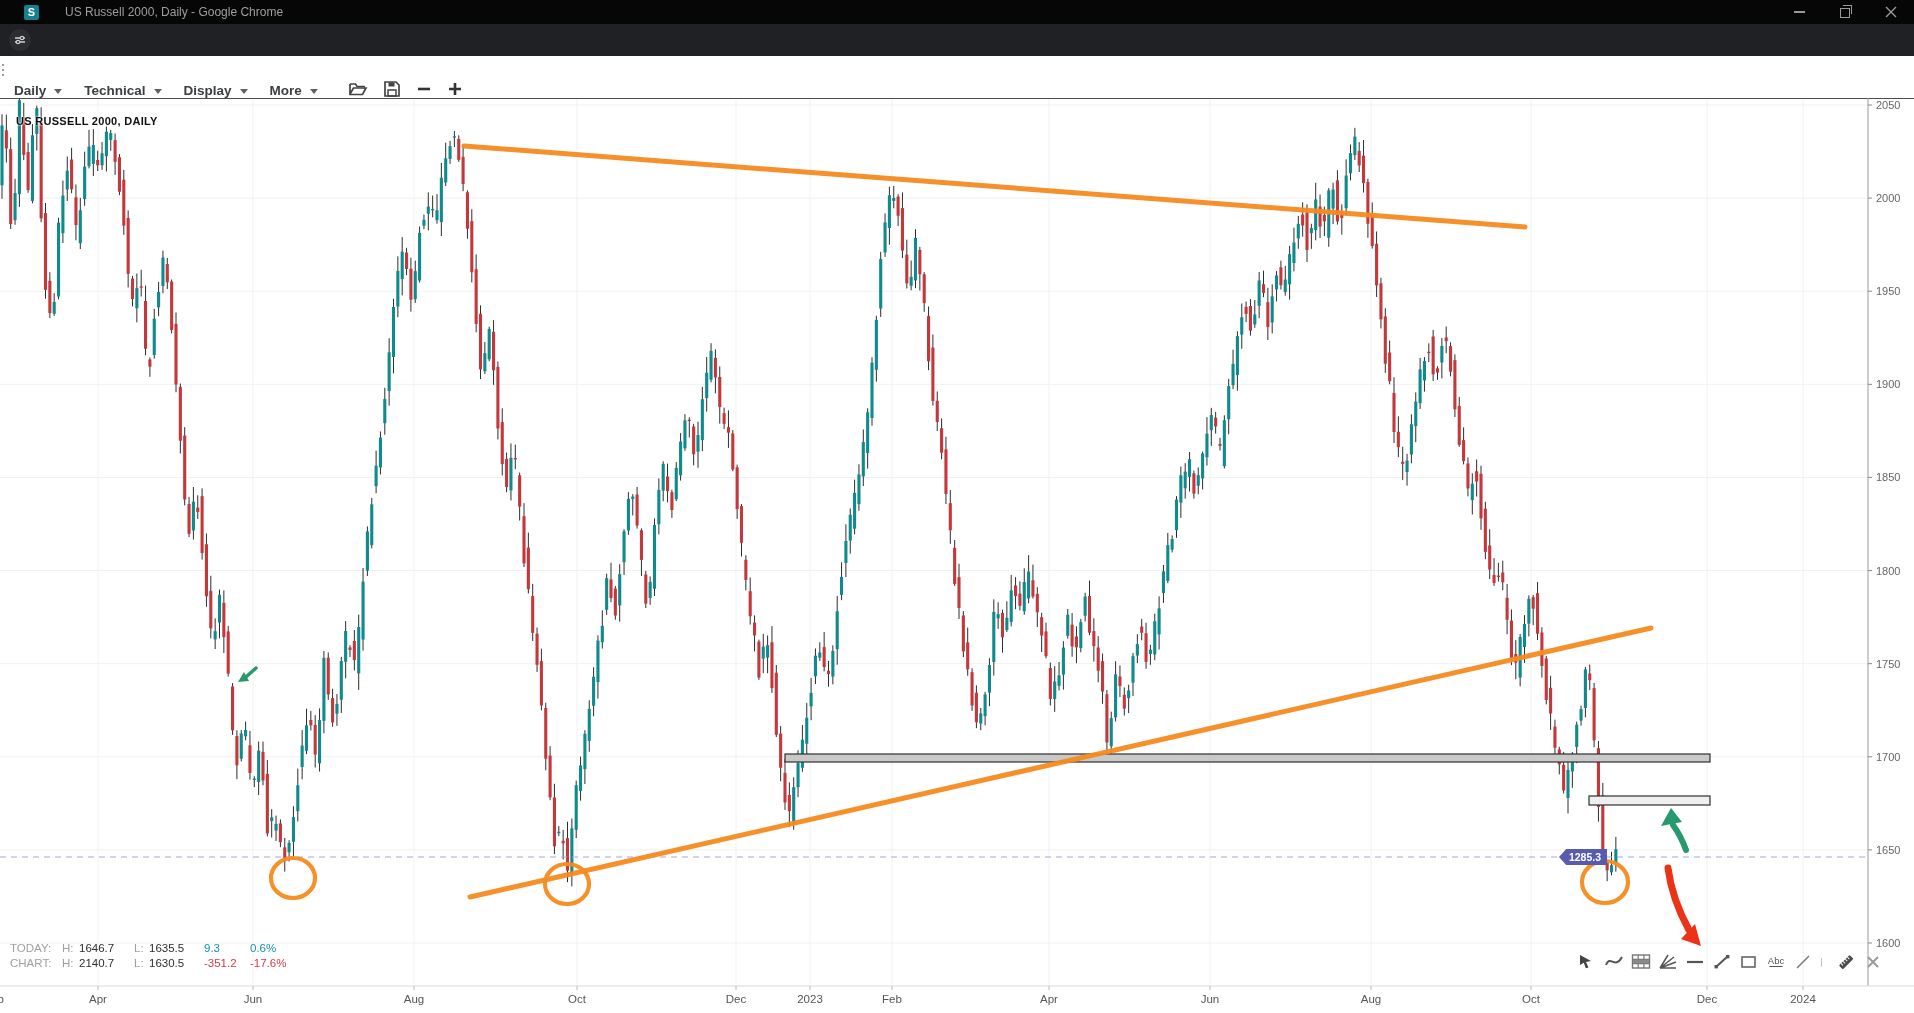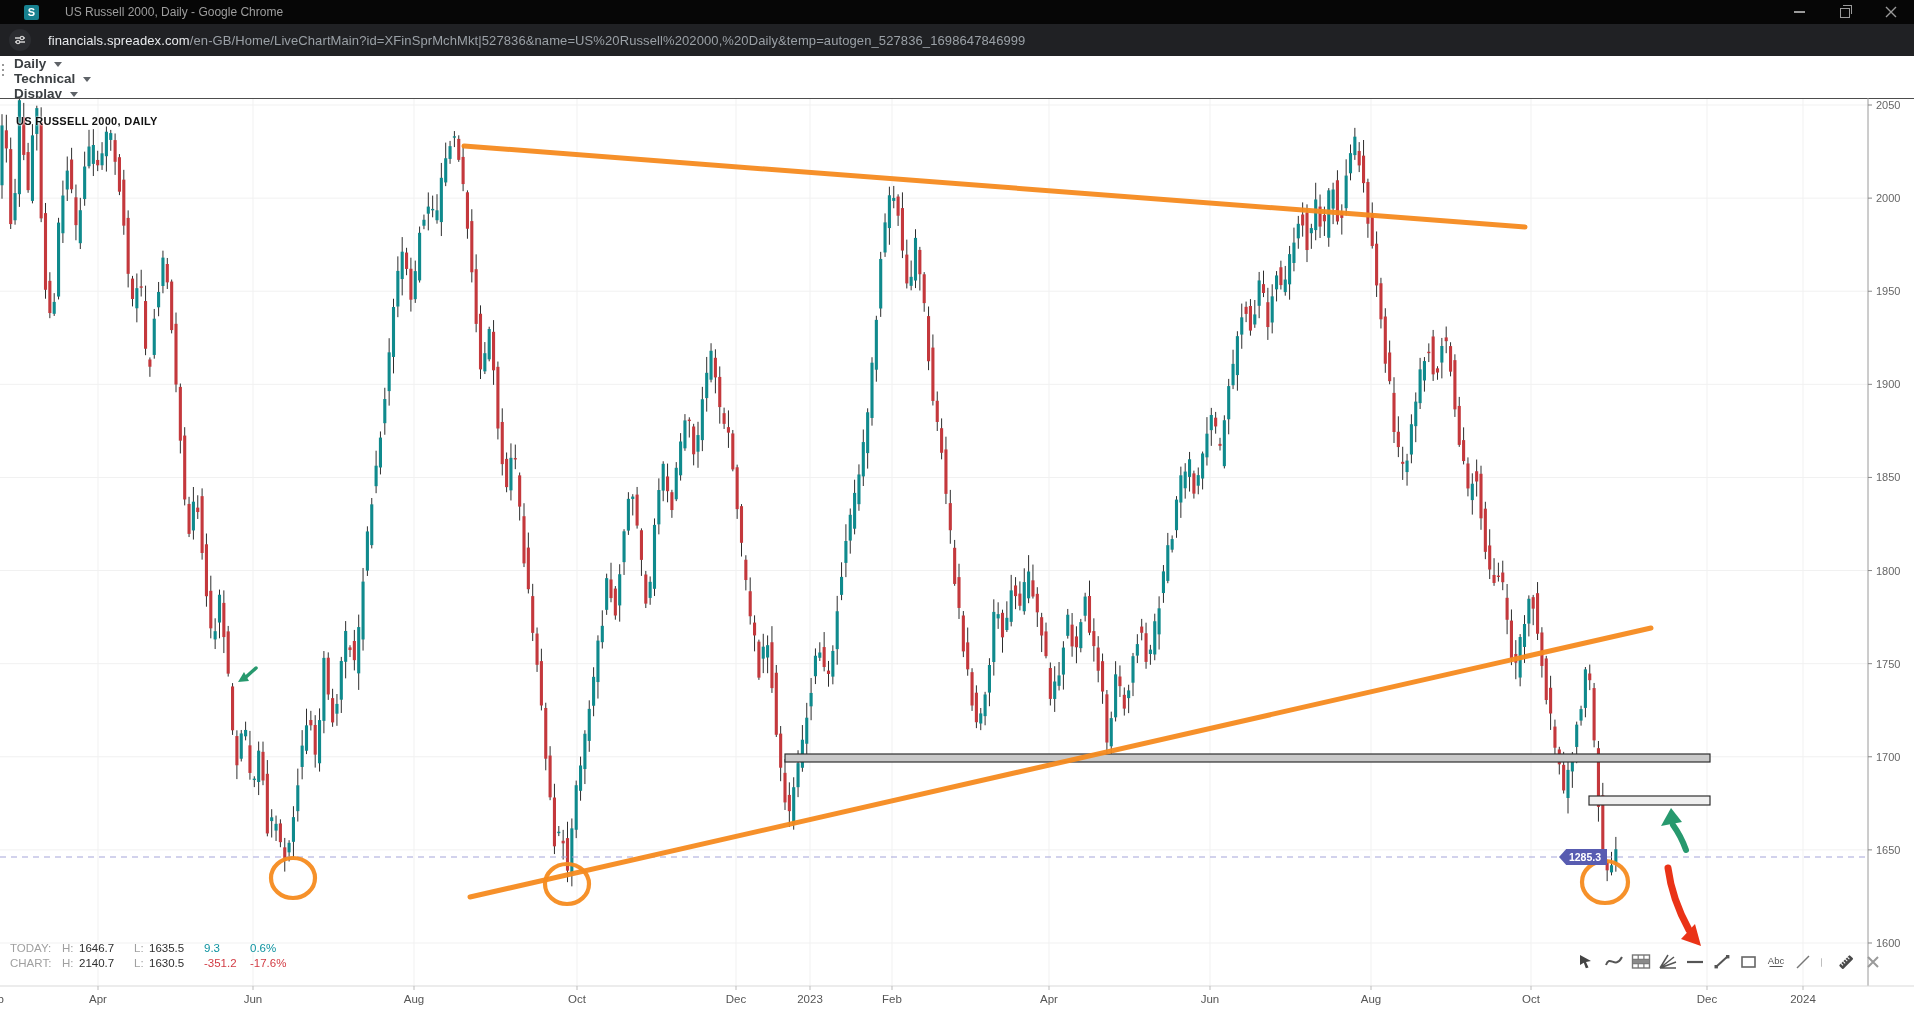"financials.spreadex.com/en-GB/Home/LiveC" div.url-text { html: <div><span>financials.spreadex.com</span><span>/en-GB/Home/LiveChartMain?id=XFinSprMchMkt|527836&amp;name=US%20Russell%202000,%20Daily&amp;temp=autogen_527836_1698647846999</span></div> -> none }
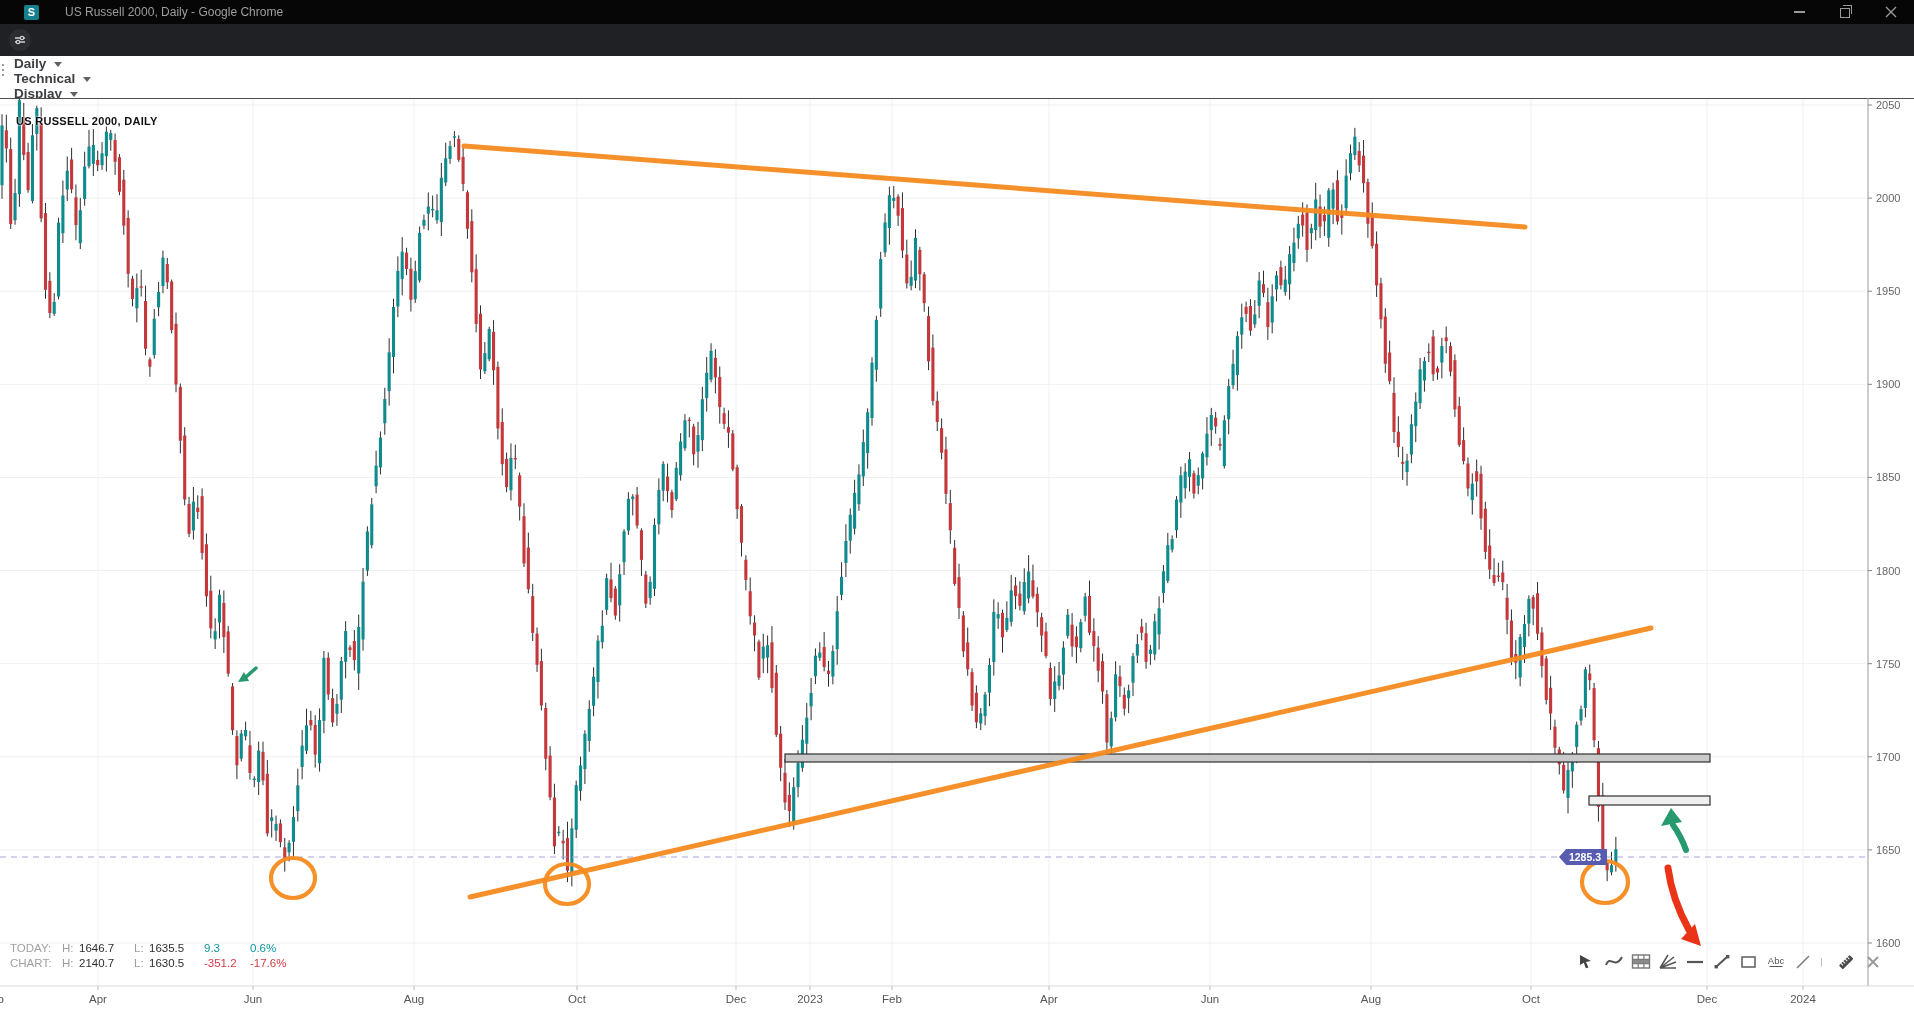"Daily" .apptoolbar { align-items: flex-start -> flex-end; flex-direction: column -> none }
